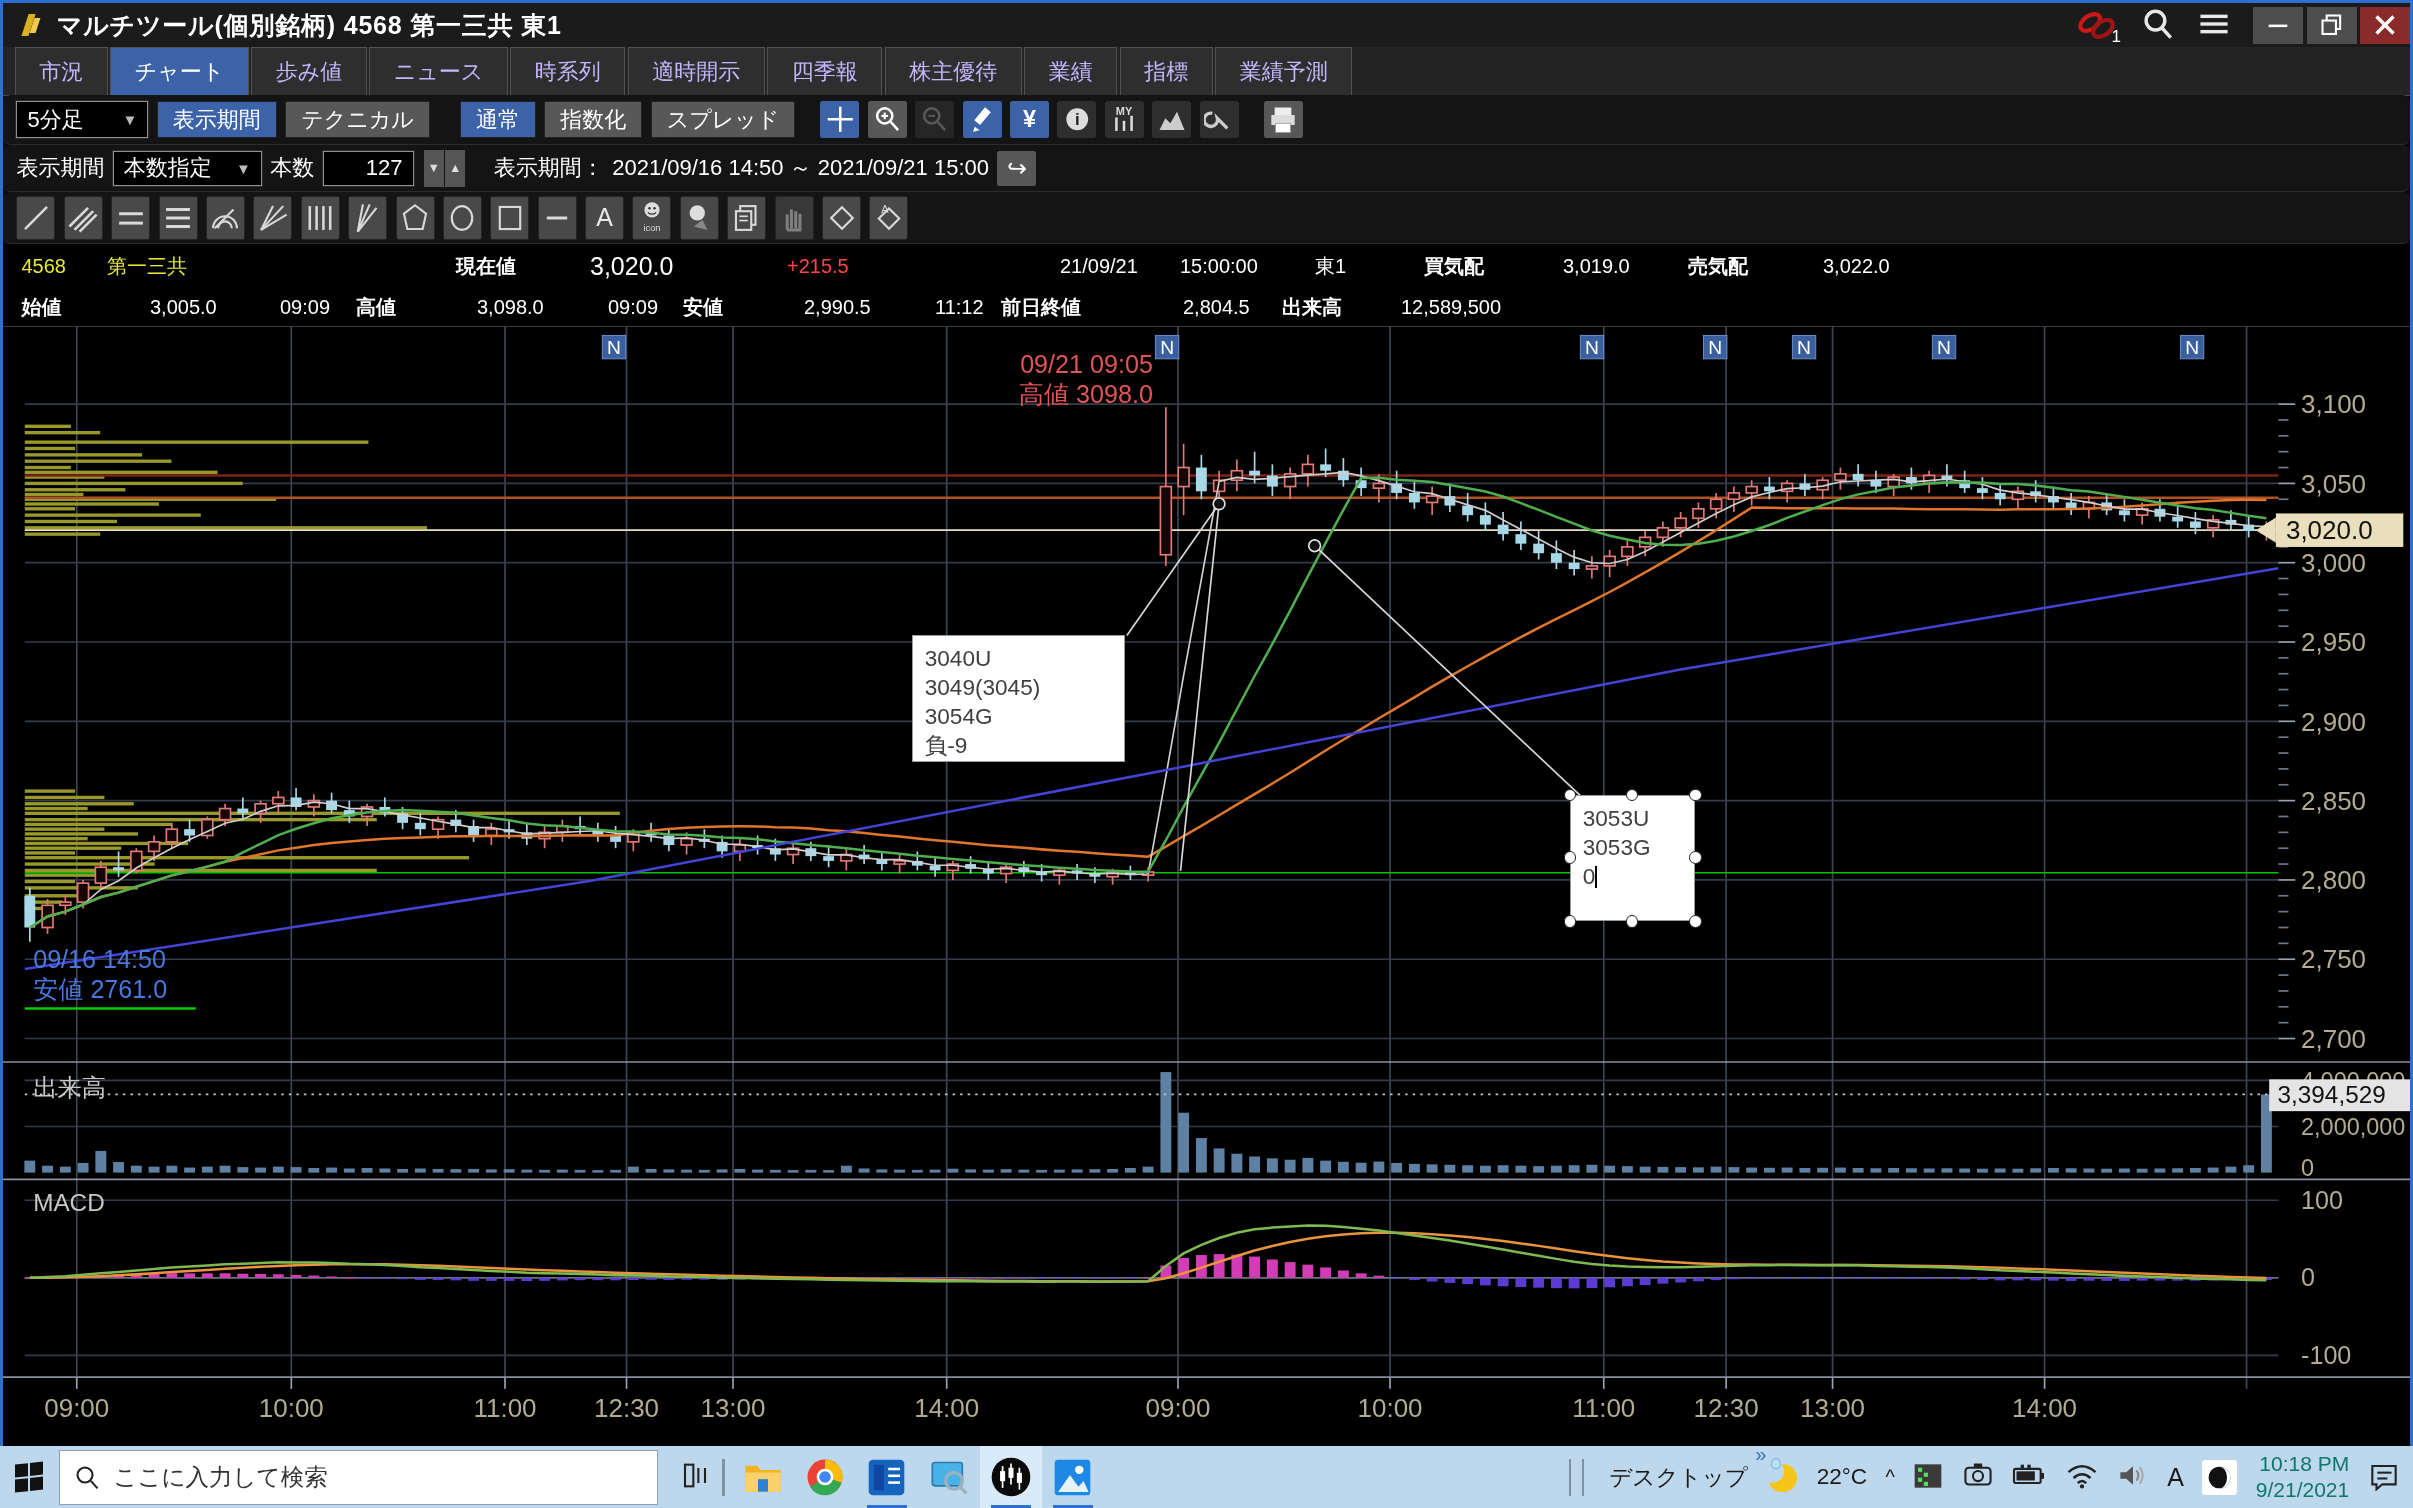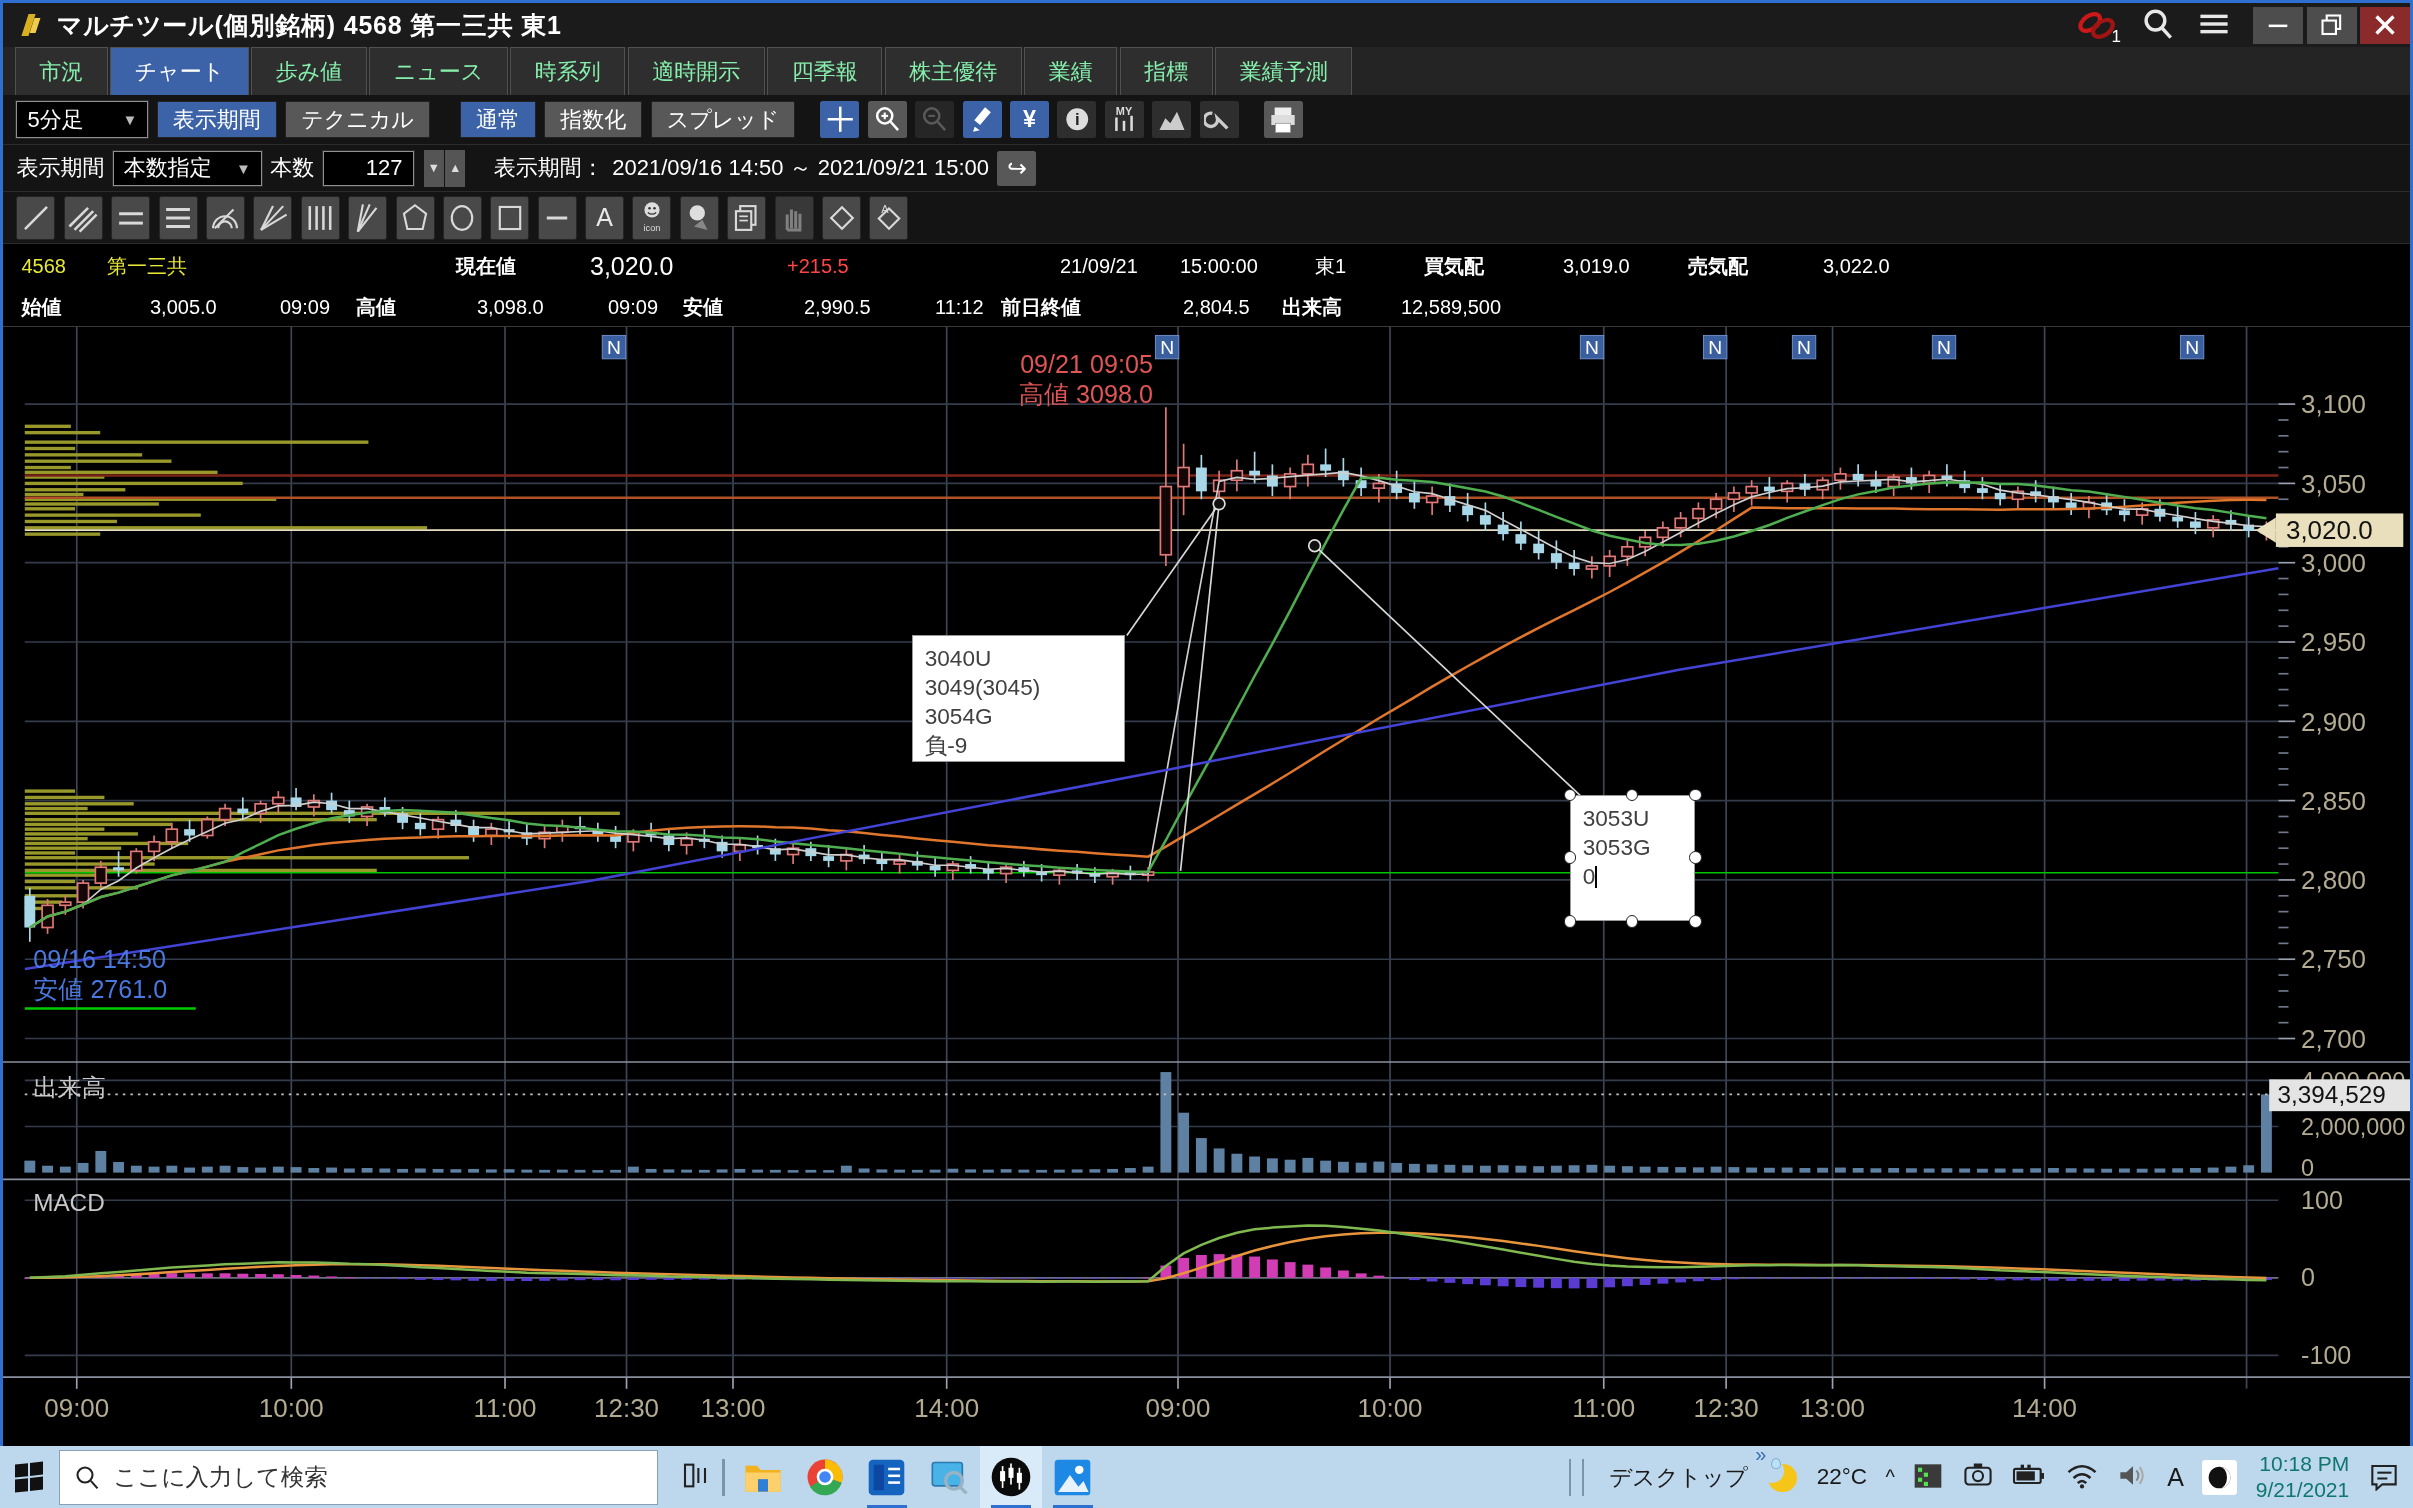"市況" .tab { color: #86efac -> #c4b5fd }
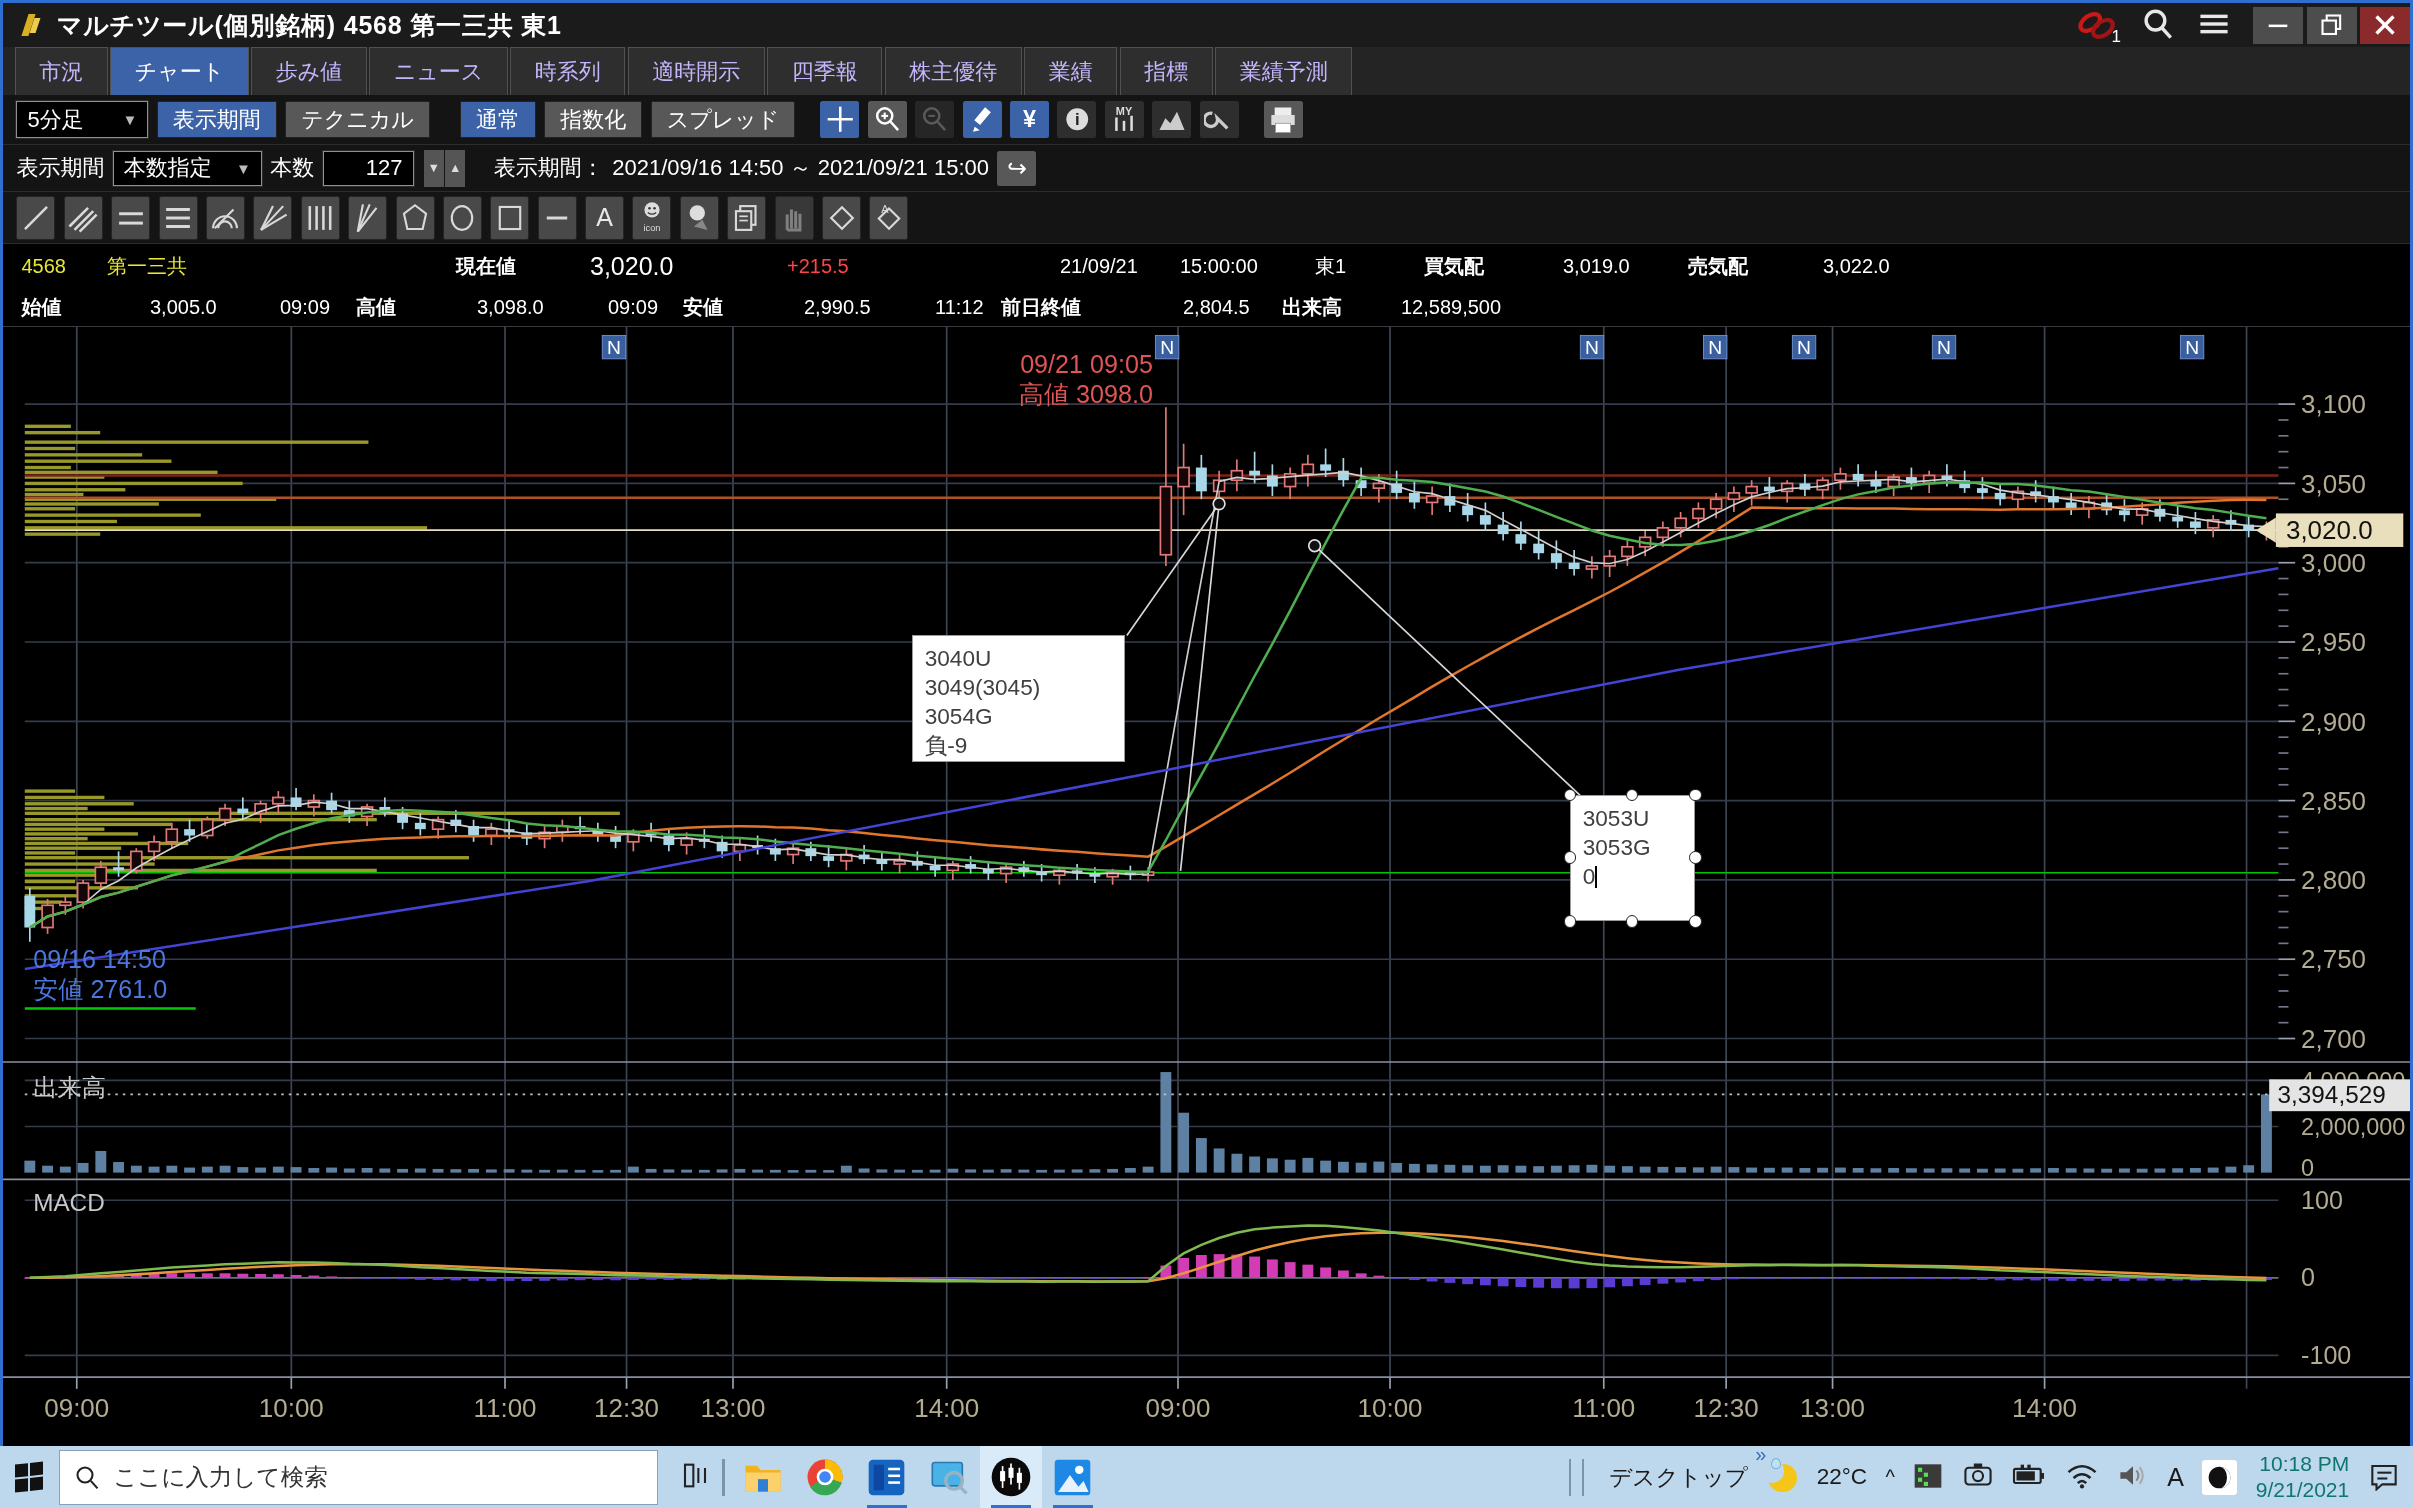"5分足" .tbrow { border-radius: none -> 8px }
